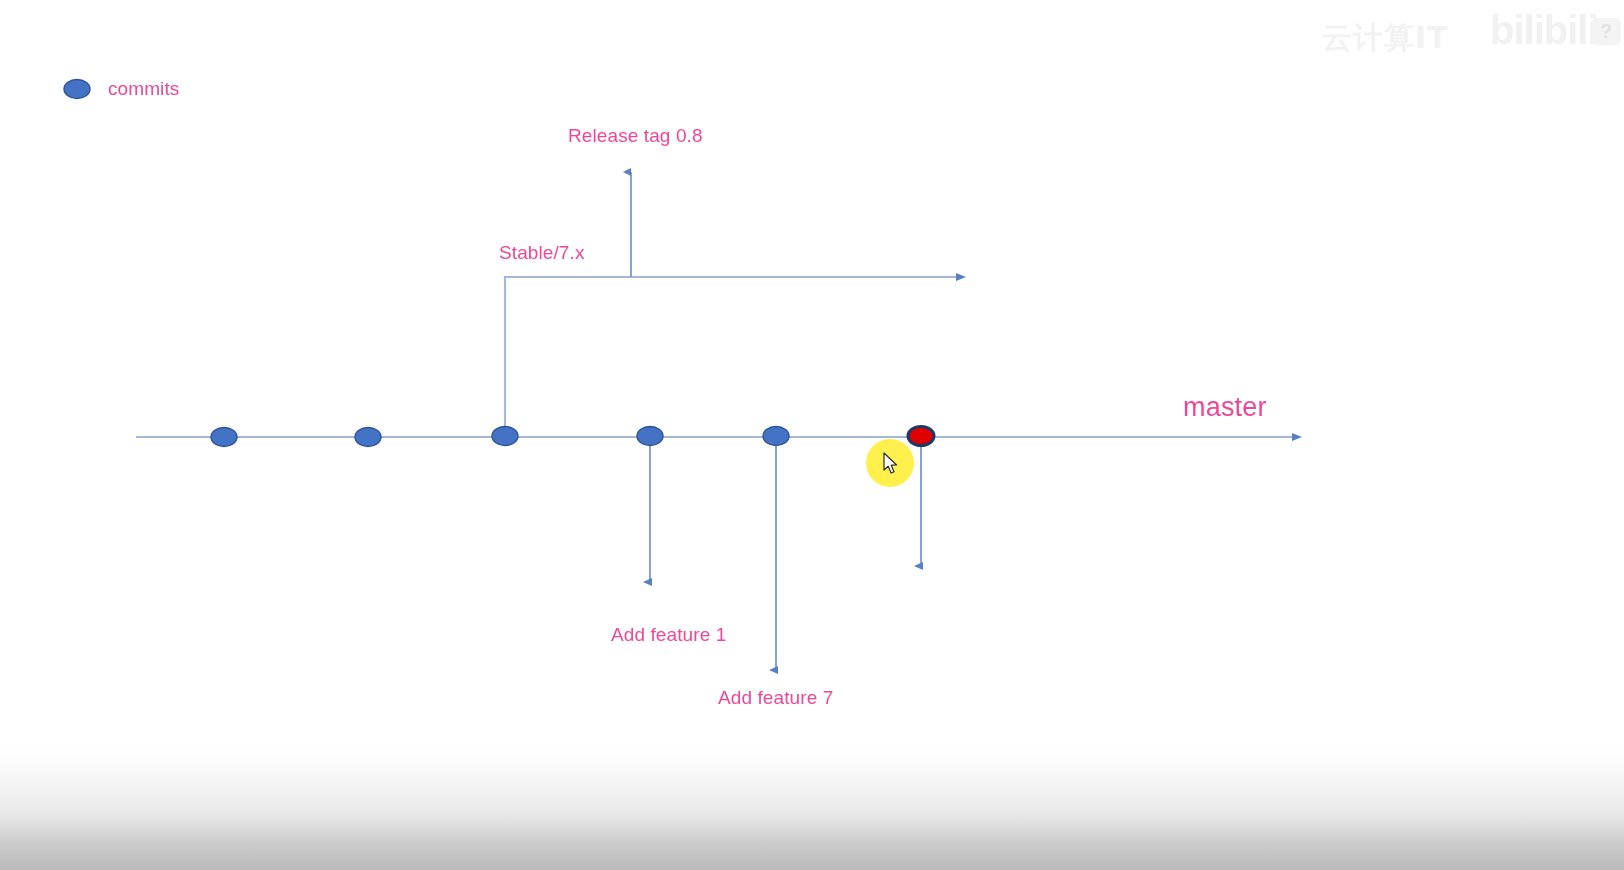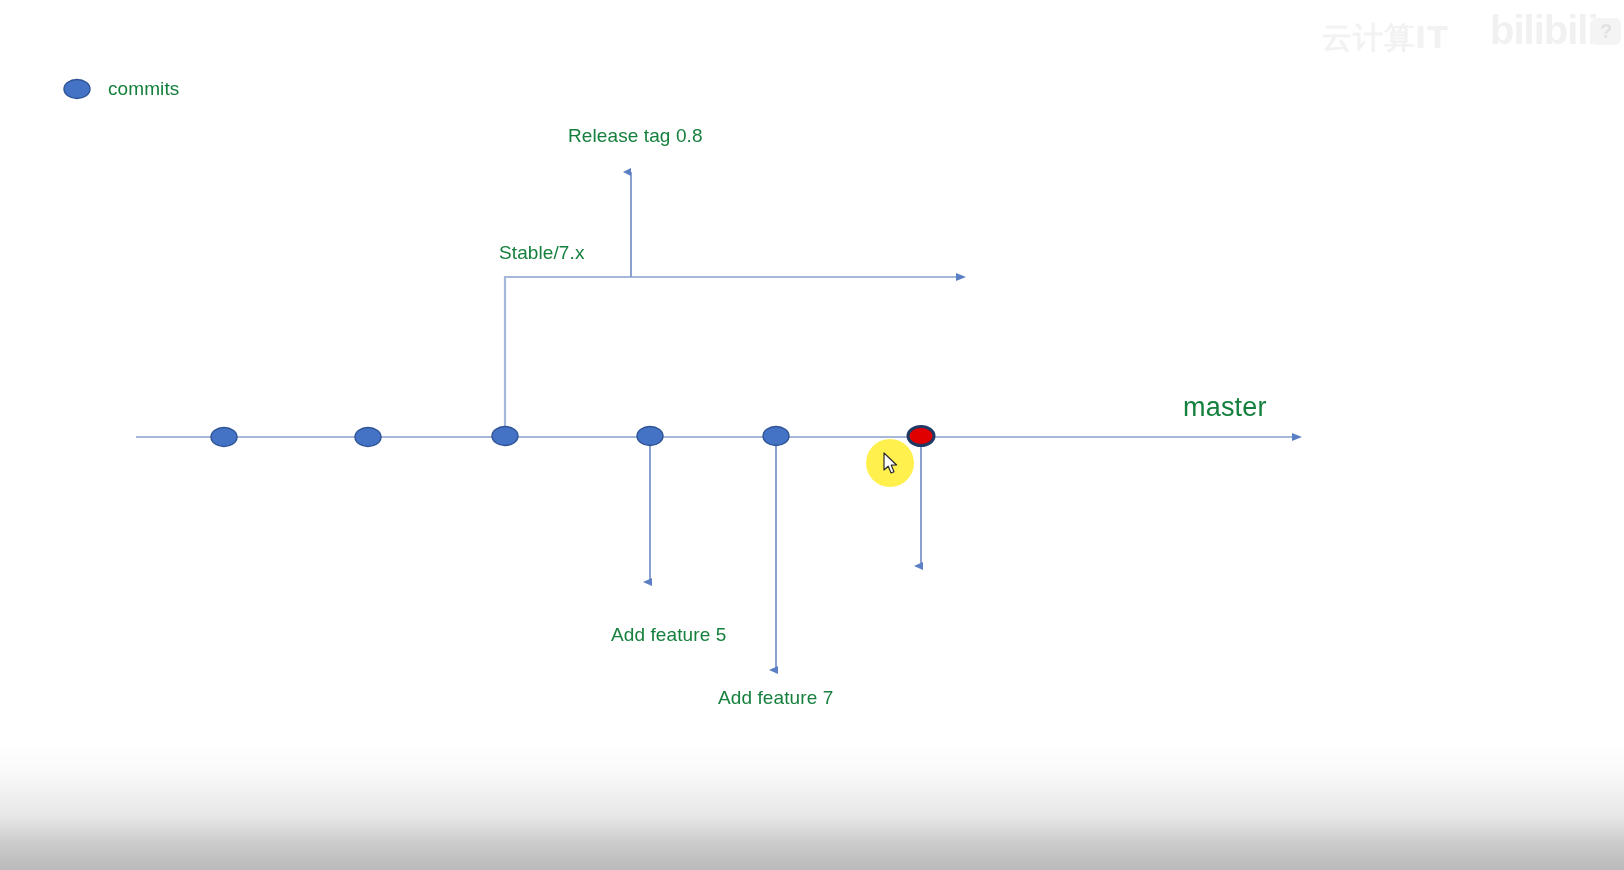"commits" .lbl { color: #15803d -> #ec4899 }
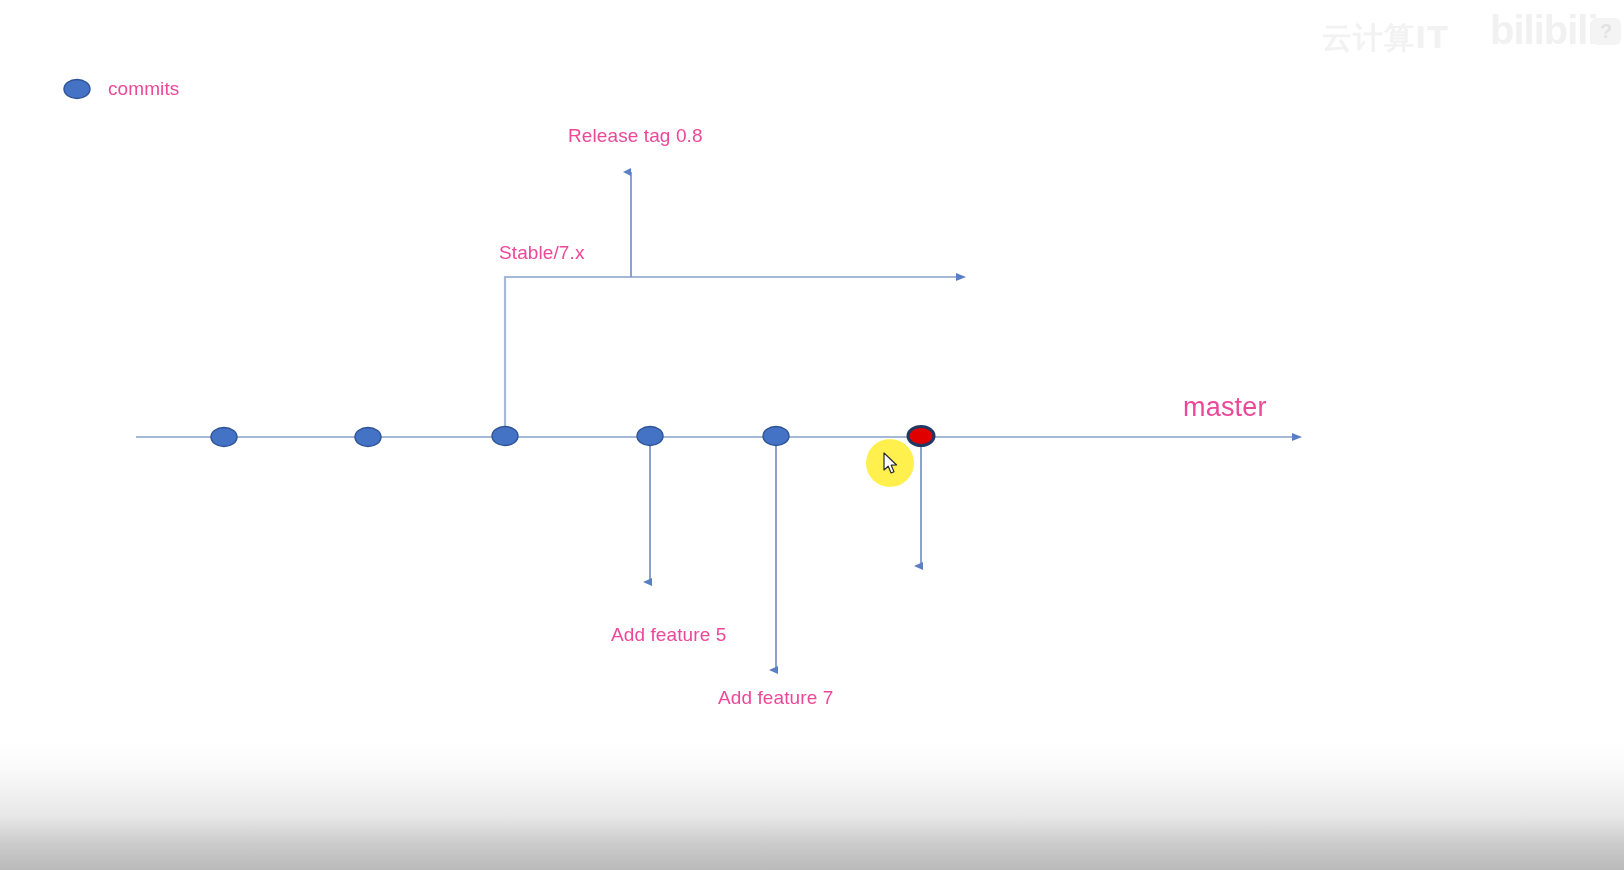"Add feature 5" div.lbl { text: 5 -> 1 }
